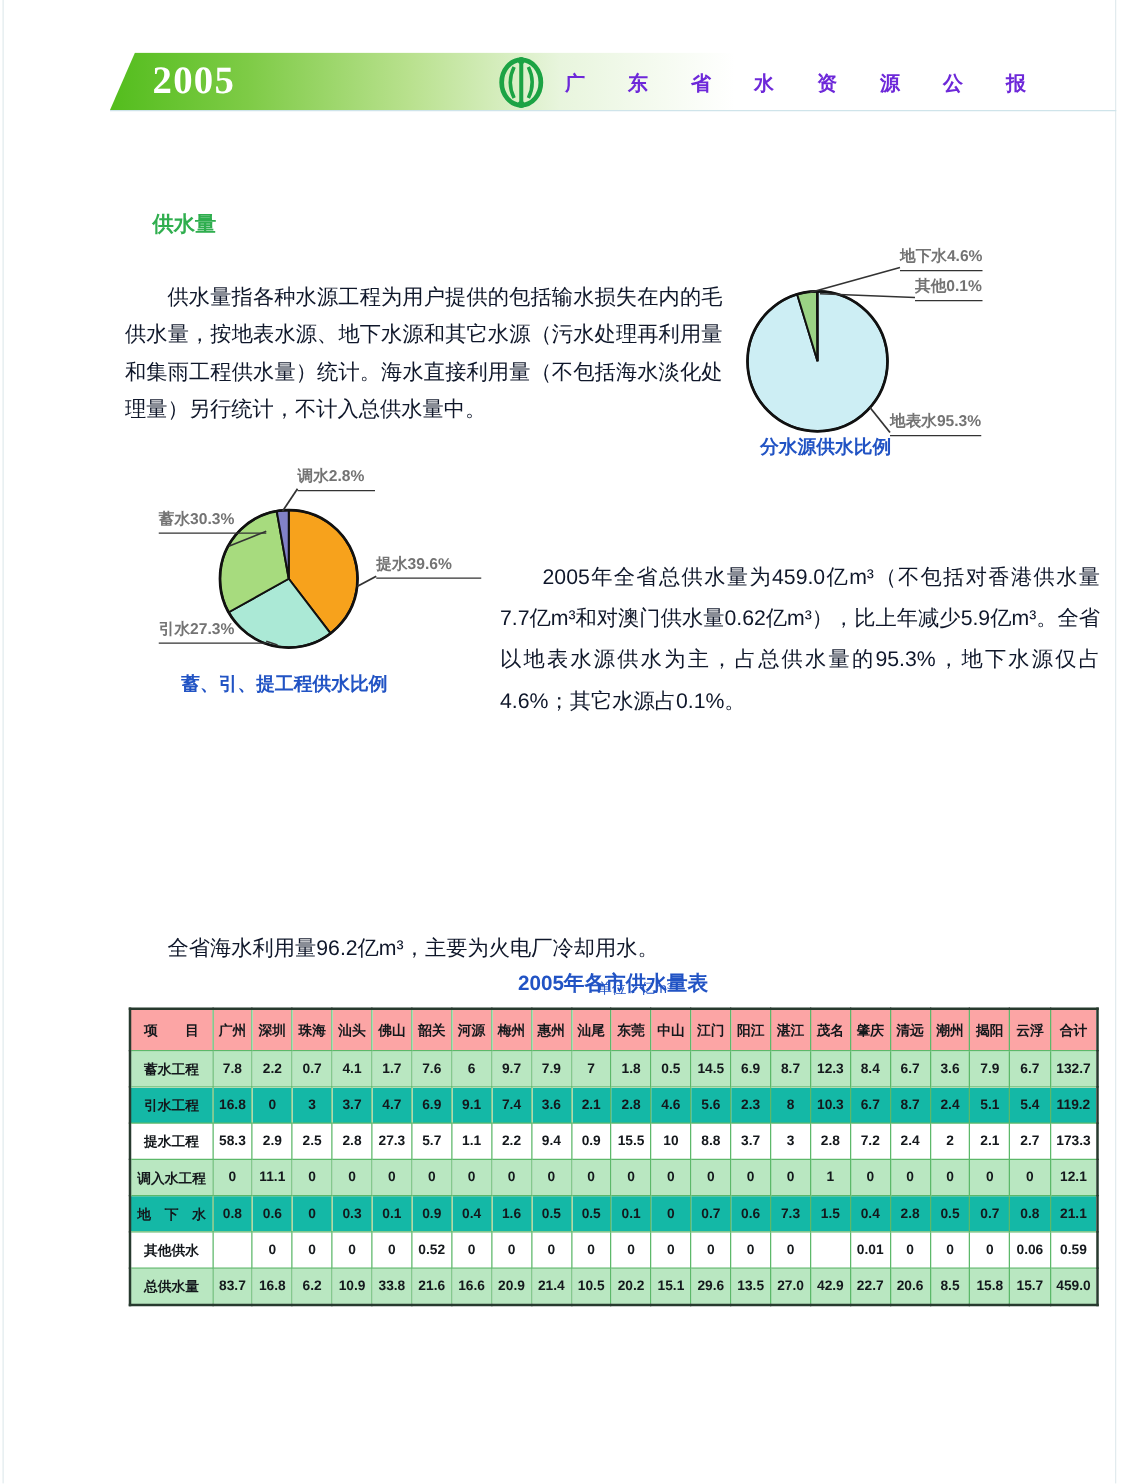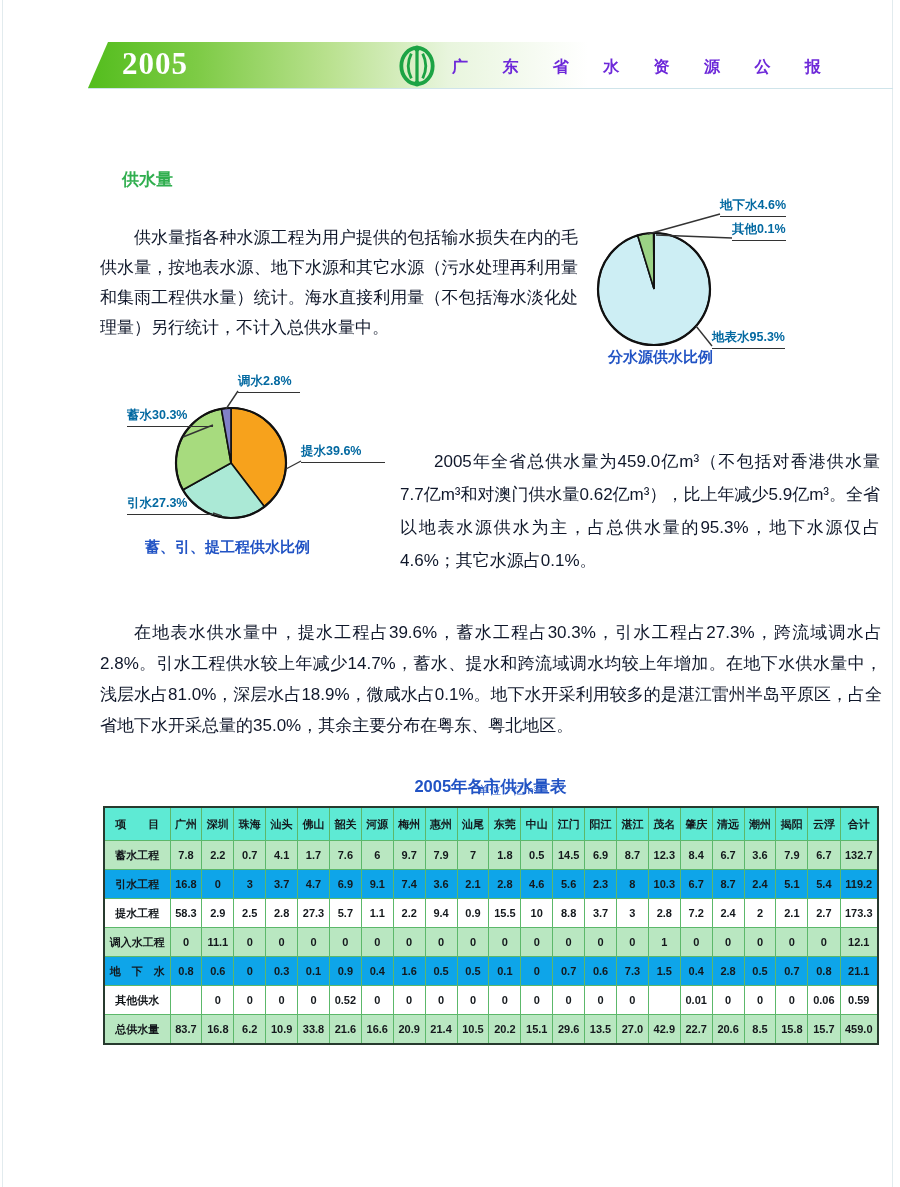"地下水4.6%" .pie-label { color: #0369a1 -> #737373 }
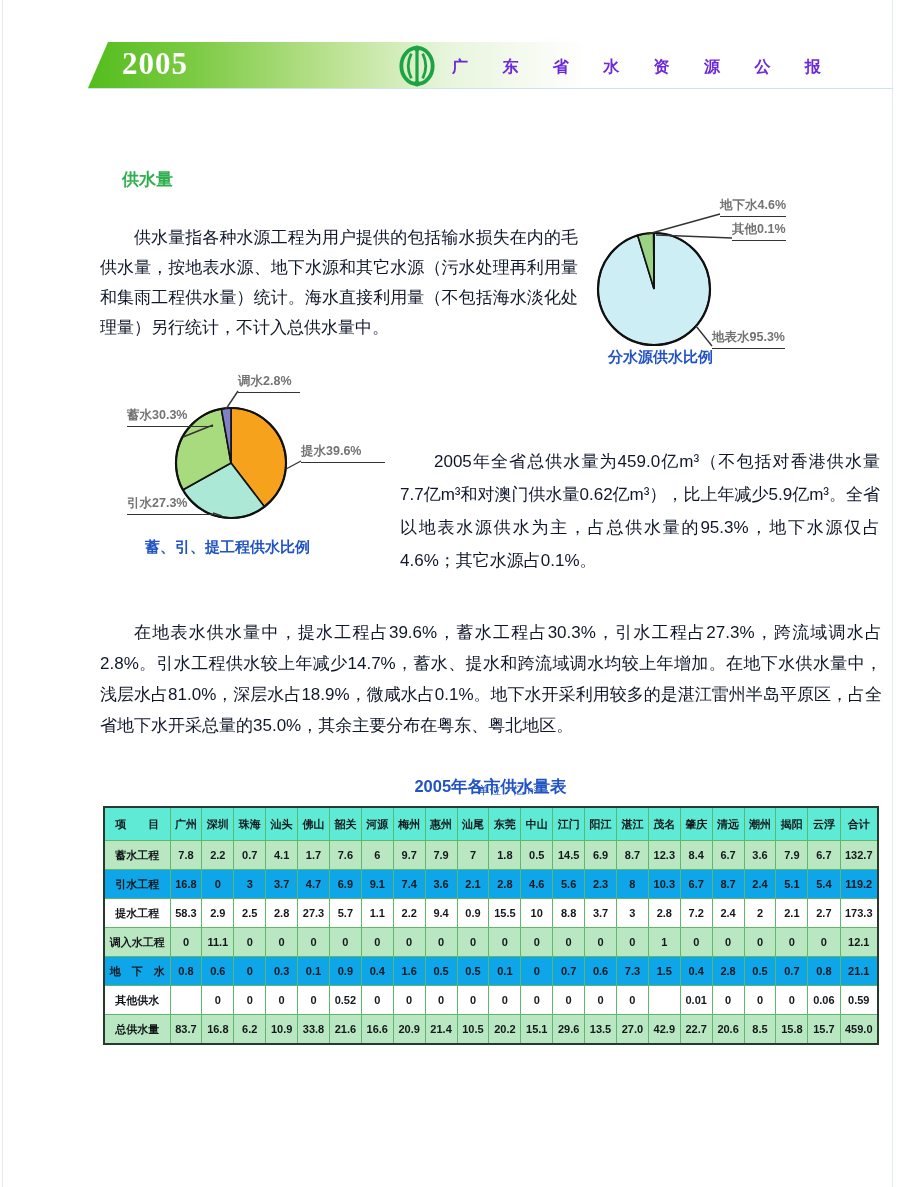"在地表水供水量中，提水工程占39.6%，蓄水工程占30.3%，引水工程占27.3" p.para { html: <p>在地表水供水量中，提水工程占39.6%，蓄水工程占30.3%，引水工程占27.3%，跨流域调水占2.8%。引水工程供水较上年减少14.7%，蓄水、提水和跨流域调水均较上年增加。在地下水供水量中，浅层水占81.0%，深层水占18.9%，微咸水占0.1%。地下水开采利用较多的是湛江雷州半岛平原区，占全省地下水开采总量的35.0%，其余主要分布在粤东、粤北地区。</p> -> none }
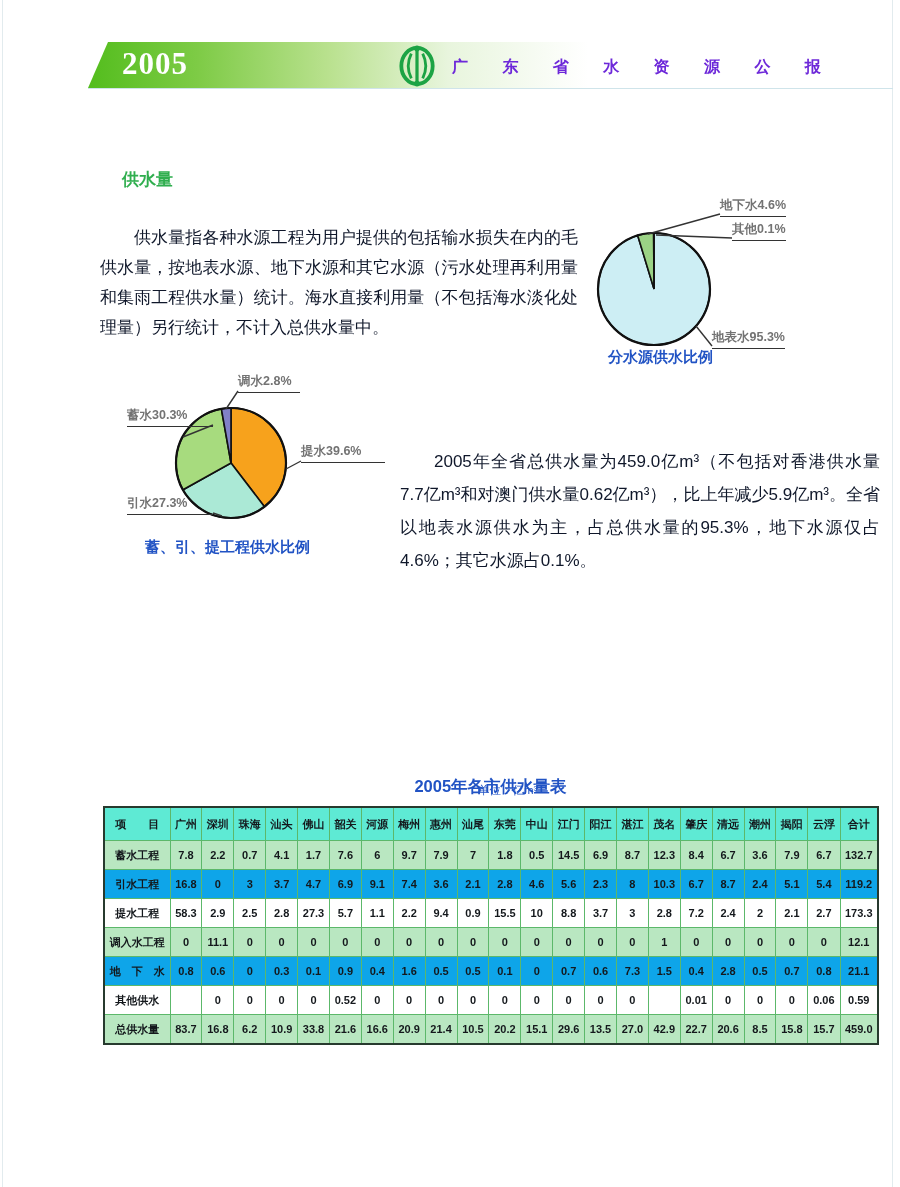"全省海水利用量96.2亿m³，主要为火电厂冷却用水。" p.para { html: none -> <p>全省海水利用量96.2亿m³，主要为火电厂冷却用水。</p> }
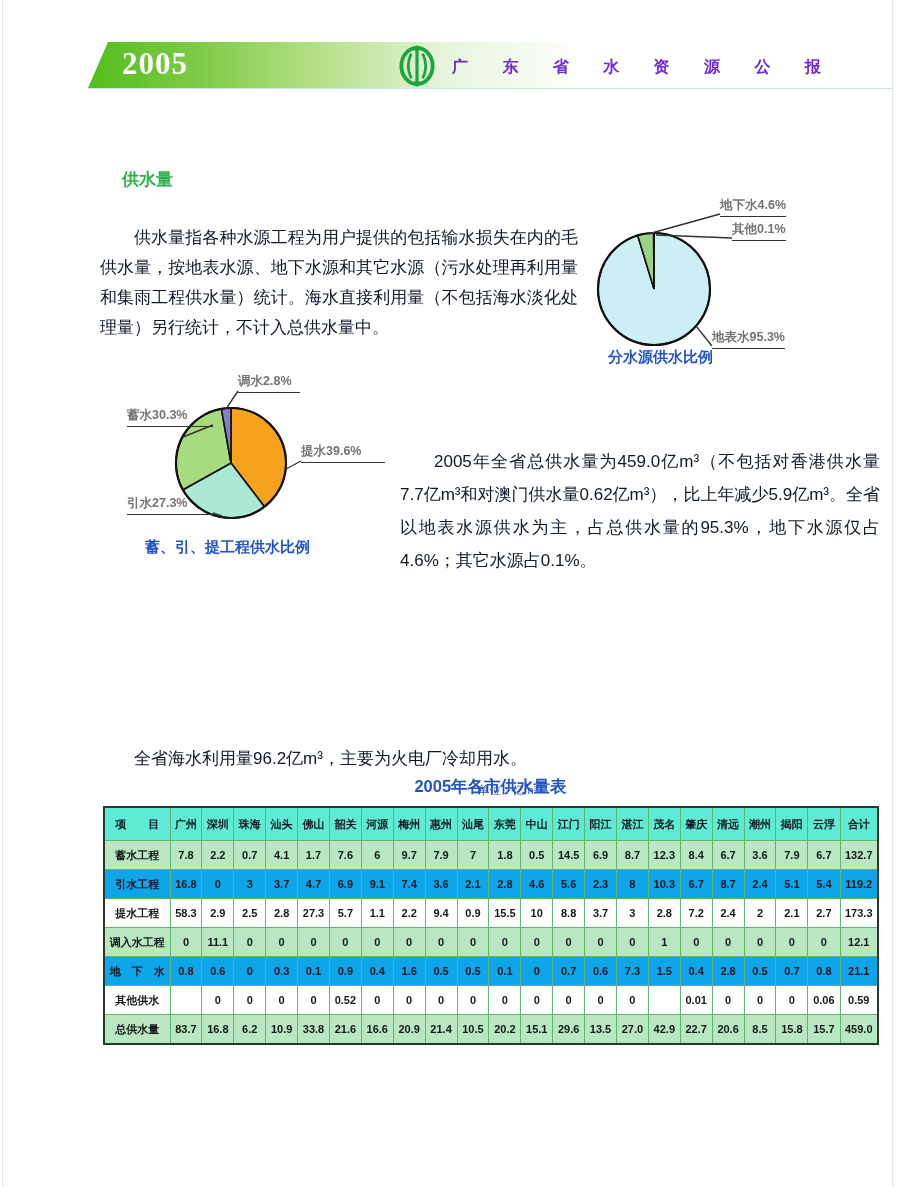"项 目" table.supply th { background: #5eead4 -> #fca5a5 }
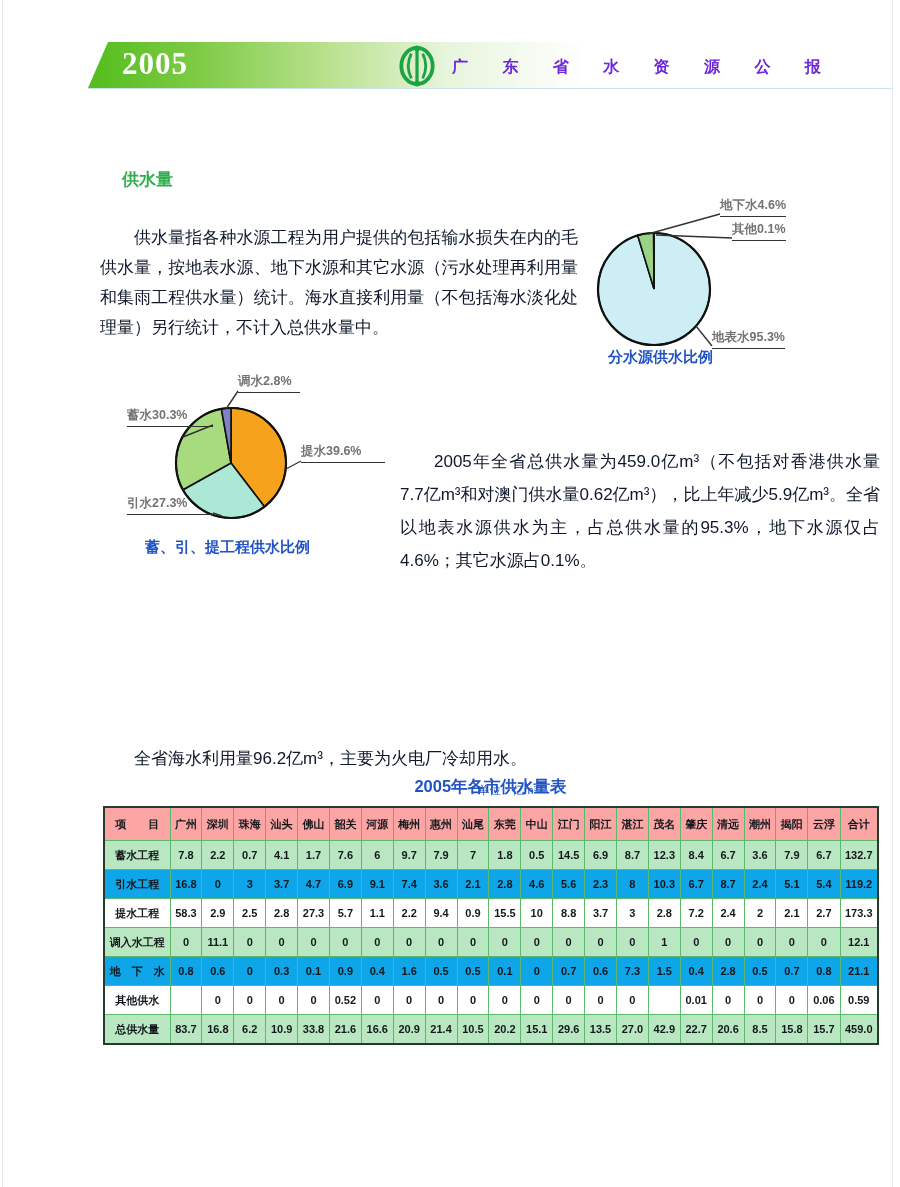"引水工程" tr.row-light td { background: #0ea5e9 -> #14b8a6 }
